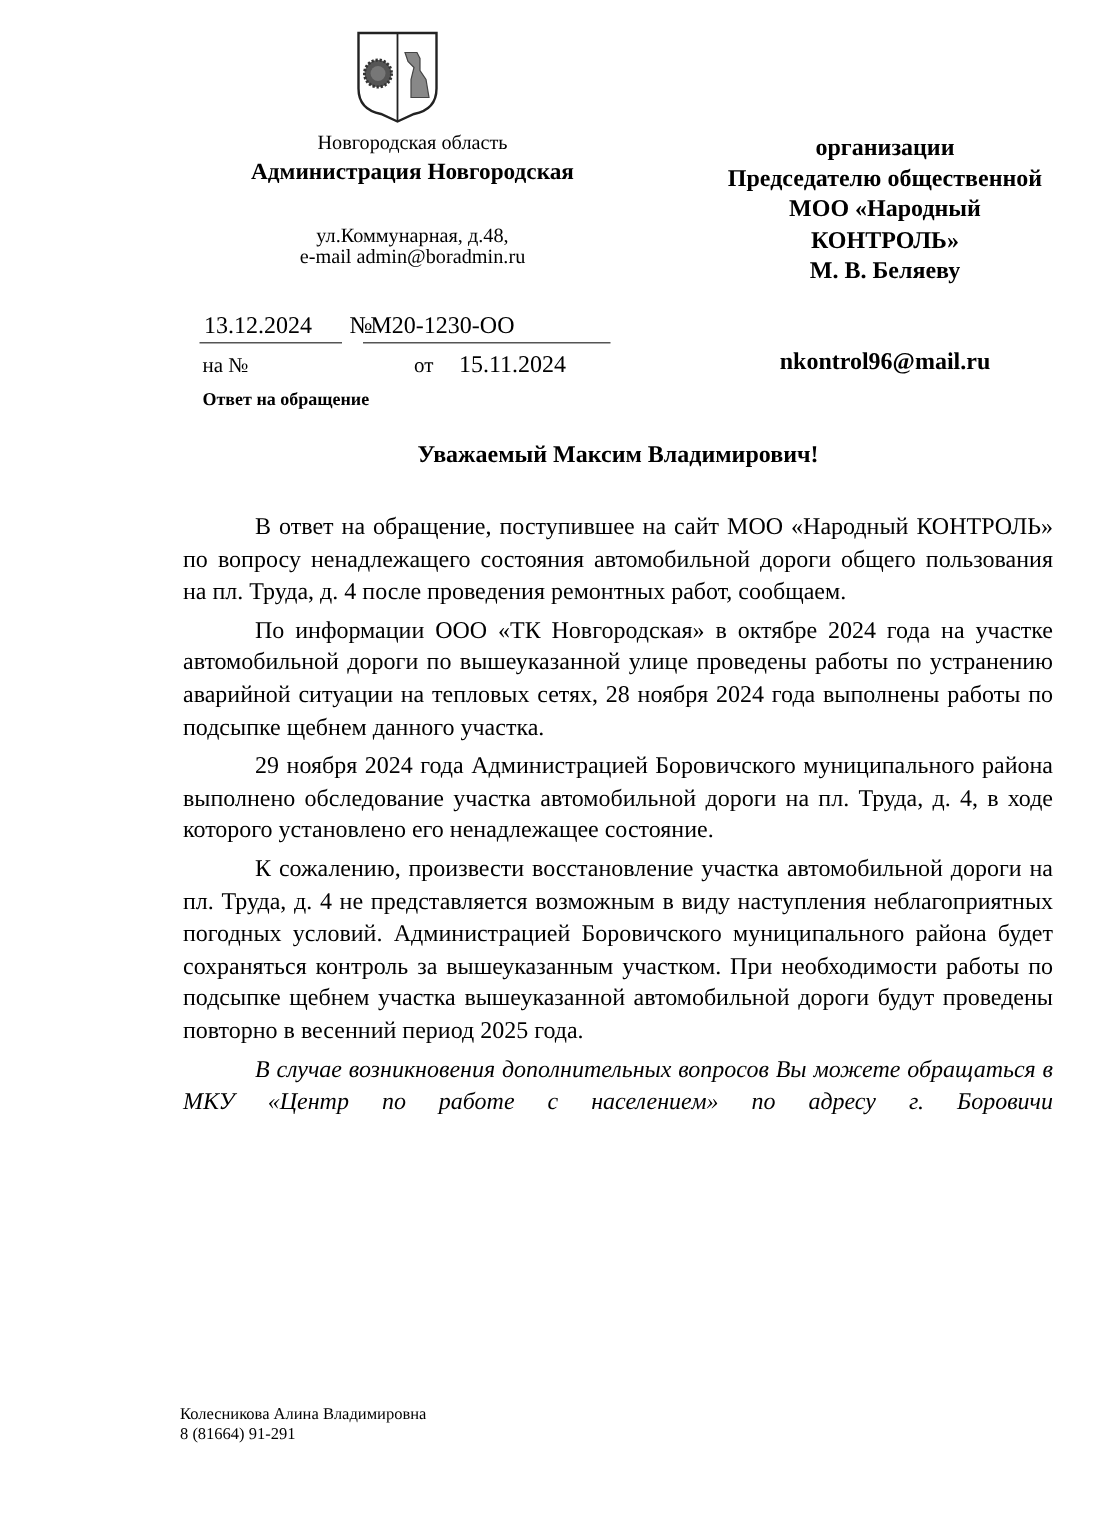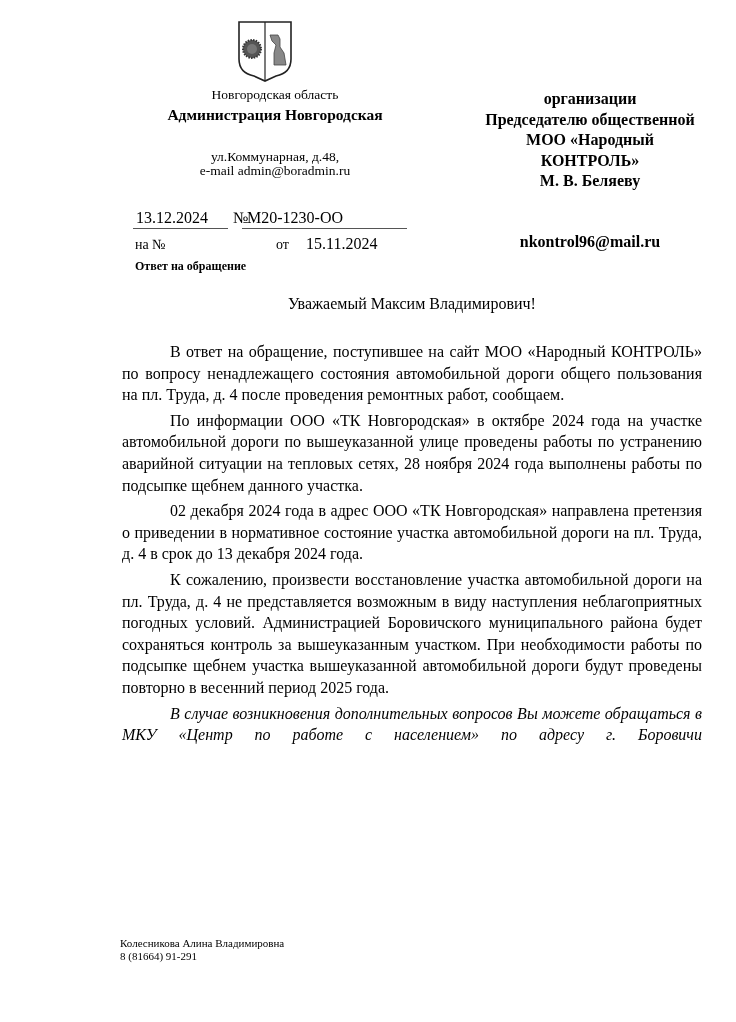"Уважаемый Максим Владимирович!" .greeting { font-weight: normal -> bold }
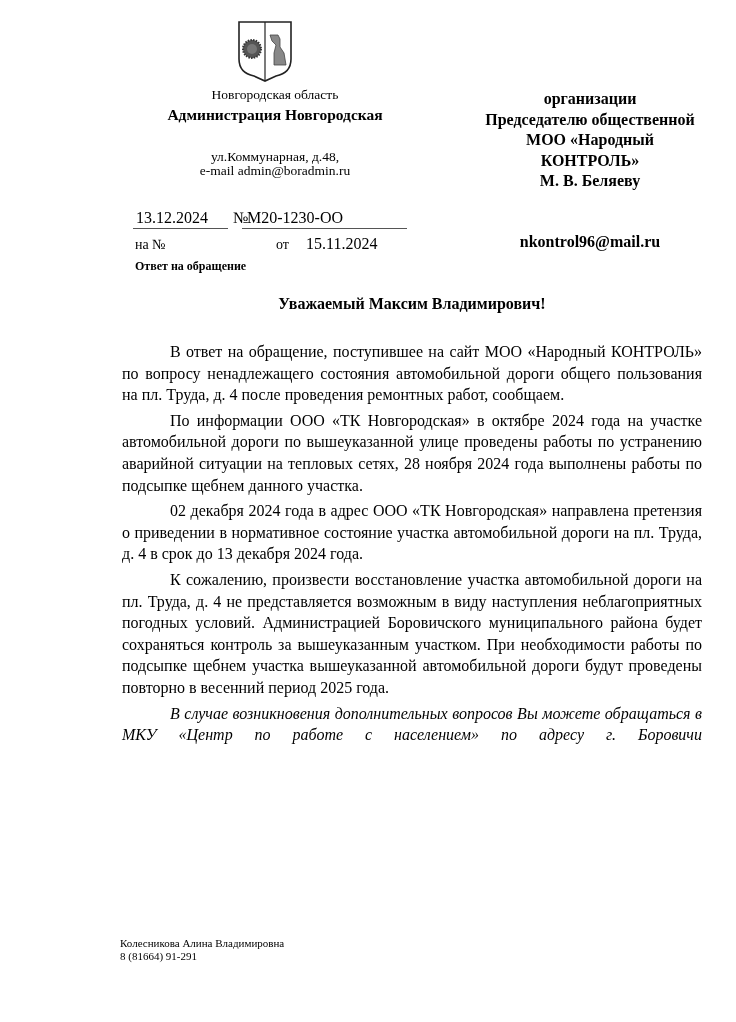"29 ноября 2024 года Администрацией" p { html: none -> <p>29 ноября 2024 года Администрацией Боровичского муниципального района выполнено обследование участка автомобильной дороги на пл. Труда, д. 4, в ходе которого установлено его ненадлежащее состояние.</p> }
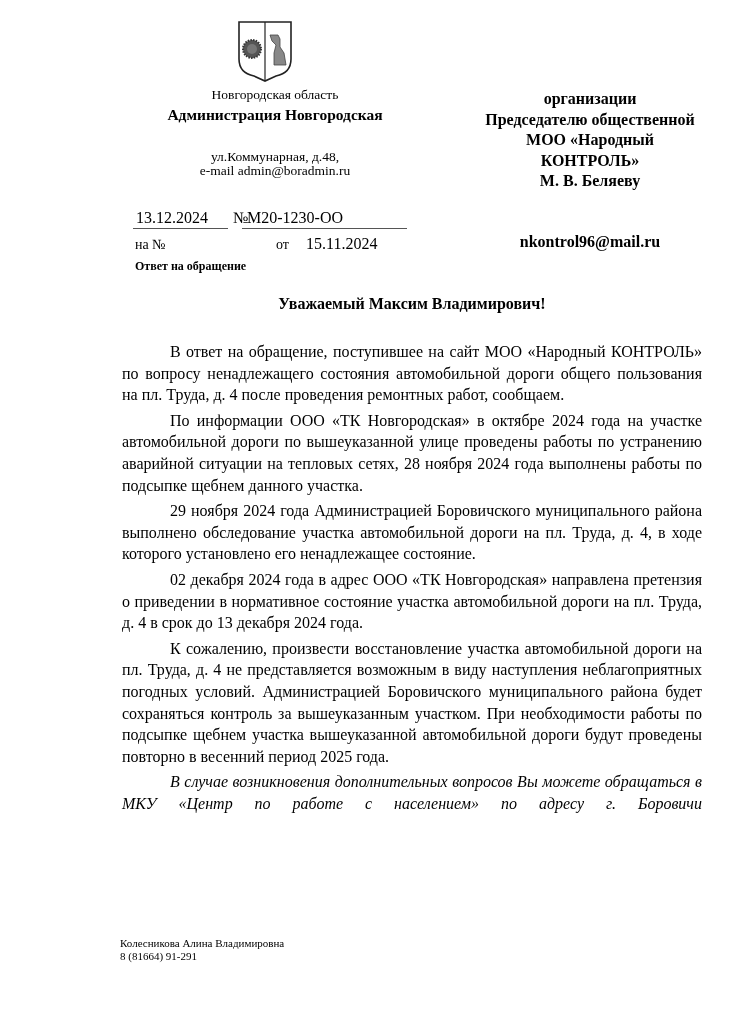"02 декабря 2024 года в" p { html: <p>02 декабря 2024 года в адрес ООО «ТК Новгородская» направлена претензия о приведении в нормативное состояние участка автомобильной дороги на пл. Труда, д. 4 в срок до 13 декабря 2024 года.</p> -> none }
